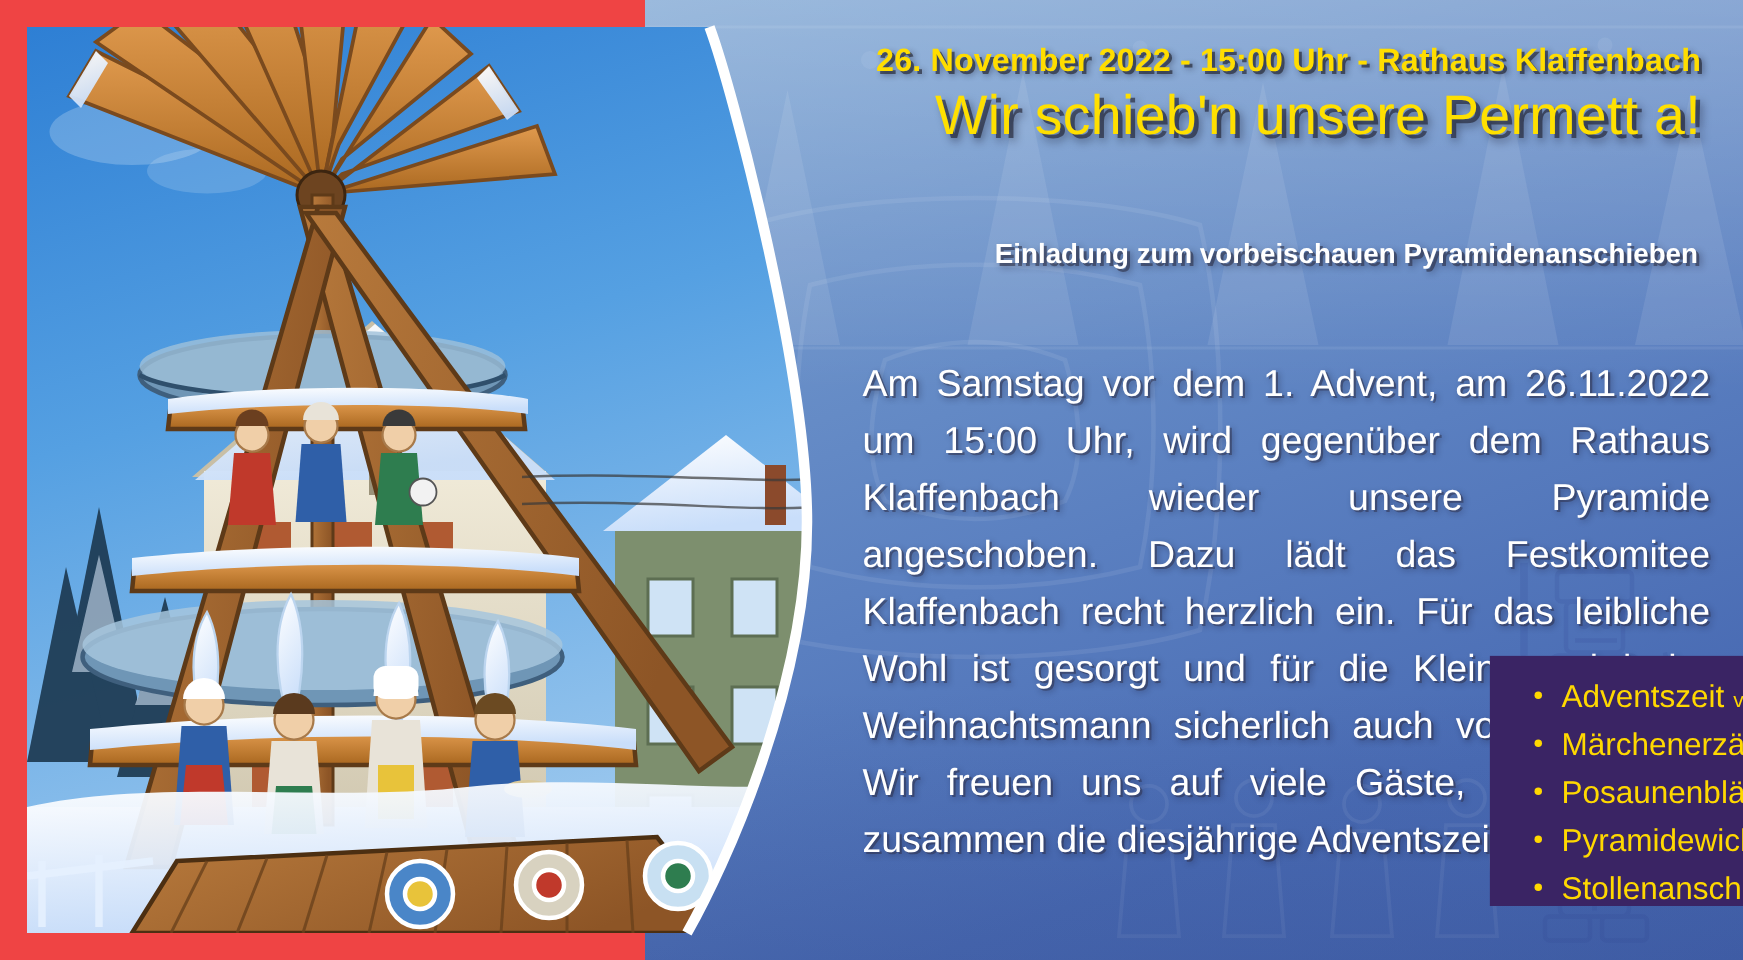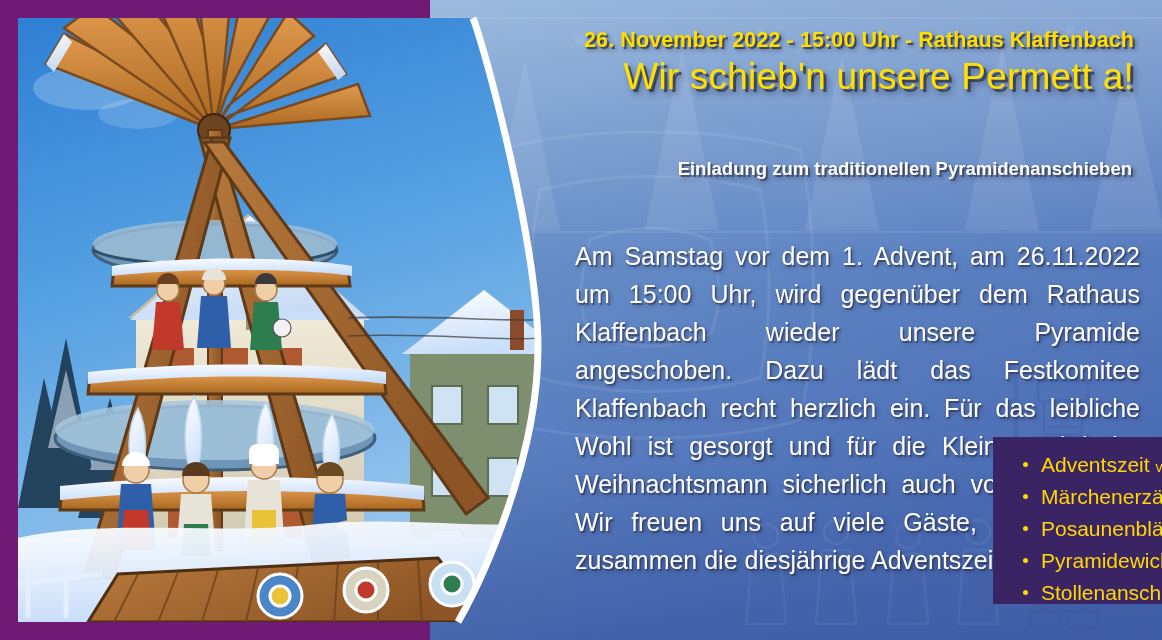"26. November 2022 - 15:00" #flyer { background: #701a75 -> #ef4444 }
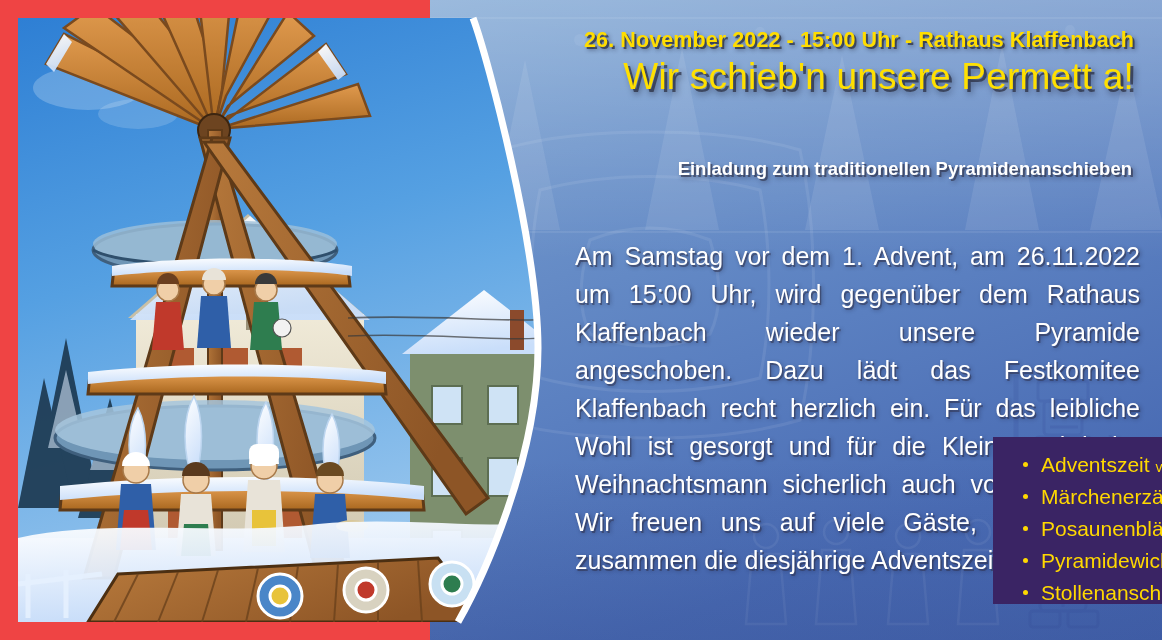"Einladung zum traditionellen" div { text: traditionellen -> vorbeischauen }
